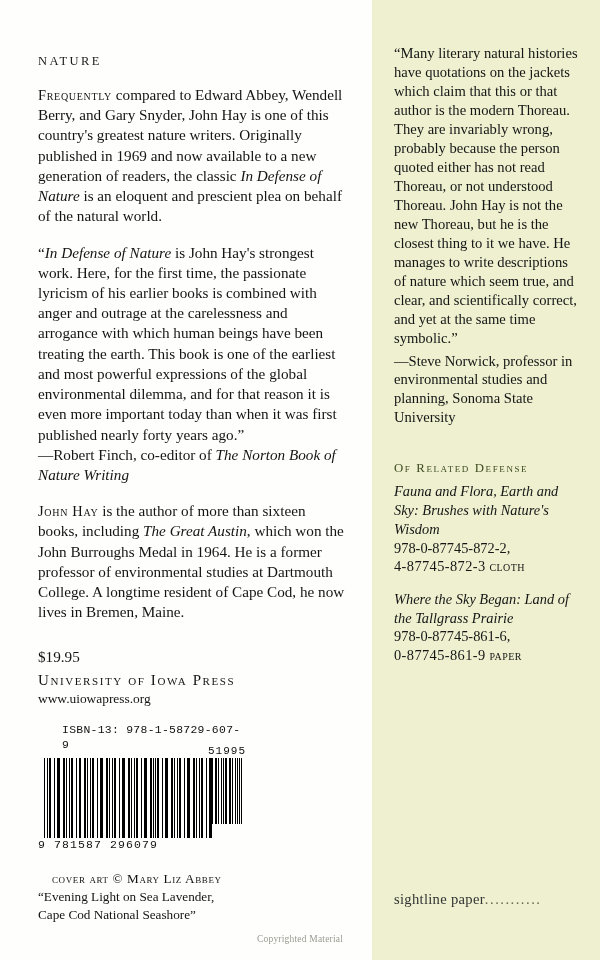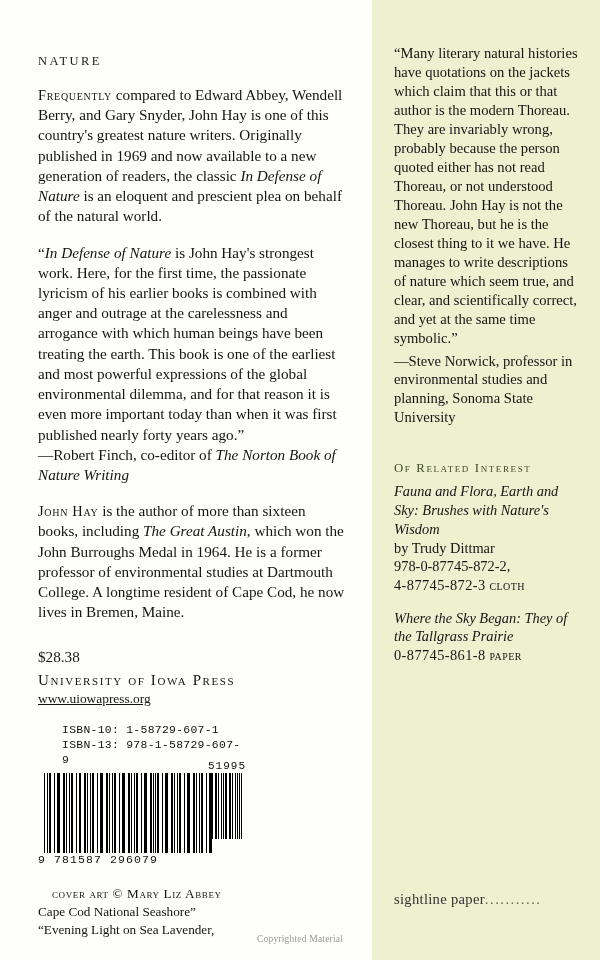"Of Related Interest" div.related-head { text: Interest -> Defense }
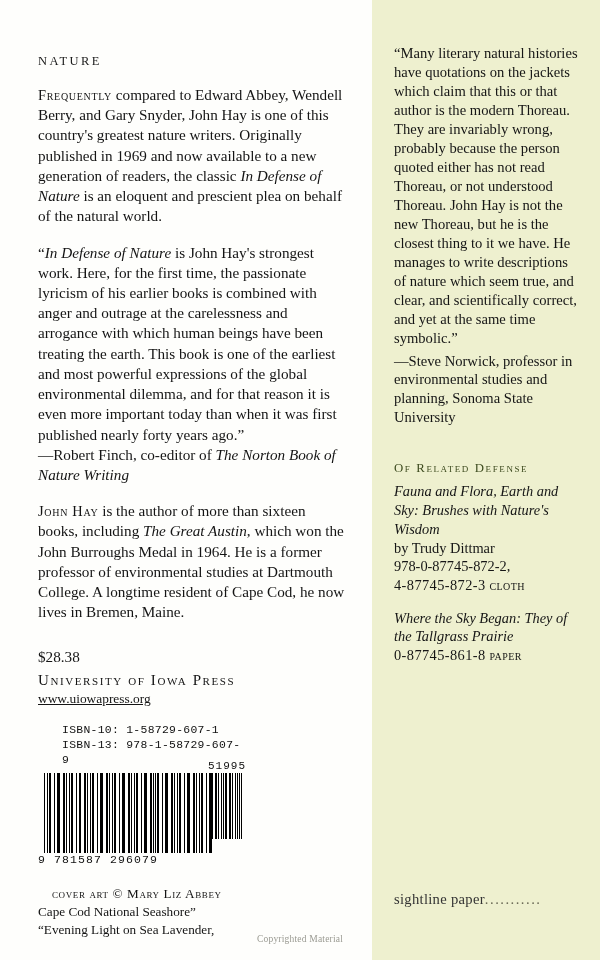"by Trudy Dittmar" div { html: <div>by Trudy Dittmar</div> -> none }
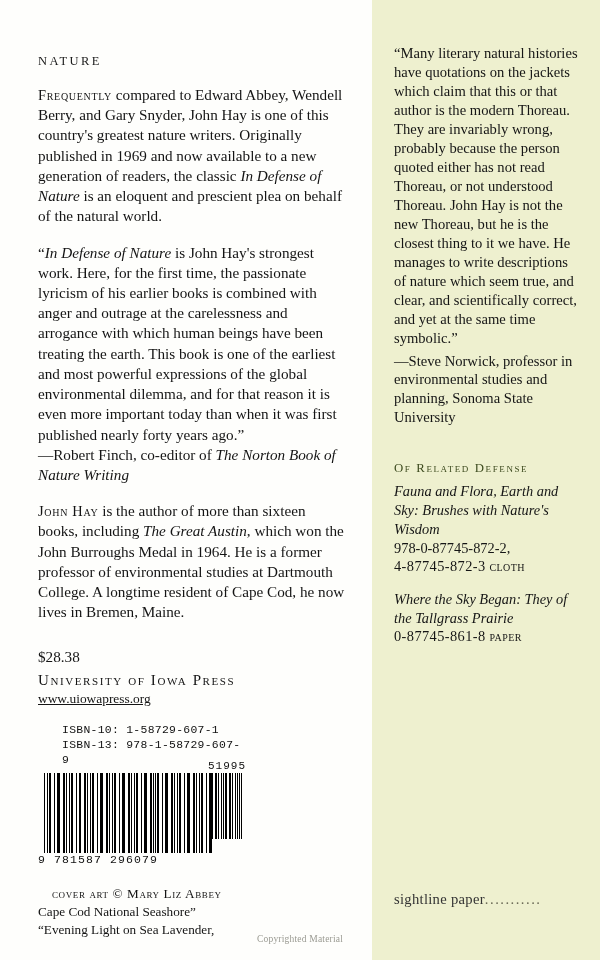"Where the Sky Began: They" div.title { text: They -> Land }
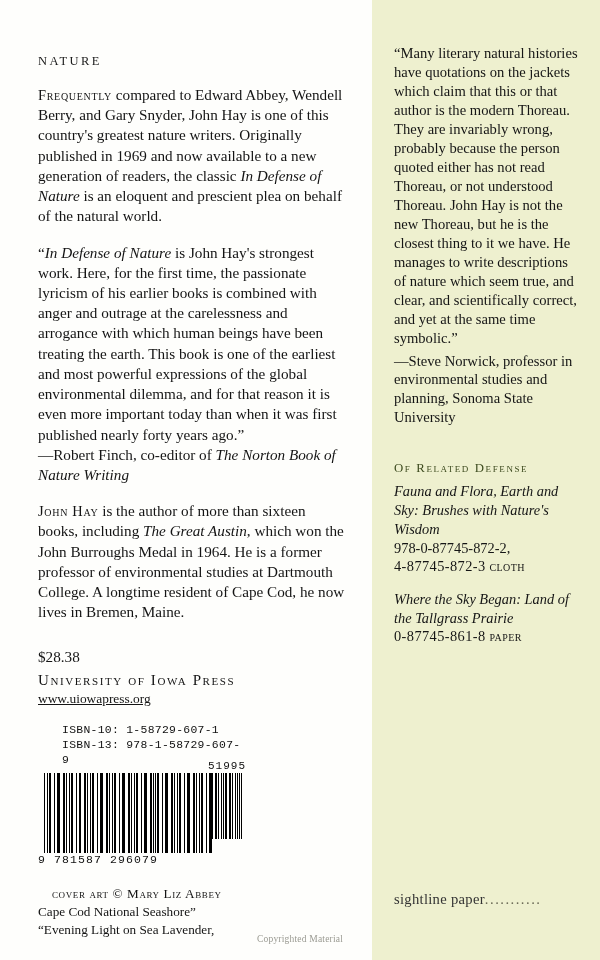"978-0-87745-861-6," div { html: none -> <div>978-0-87745-861-6,</div> }
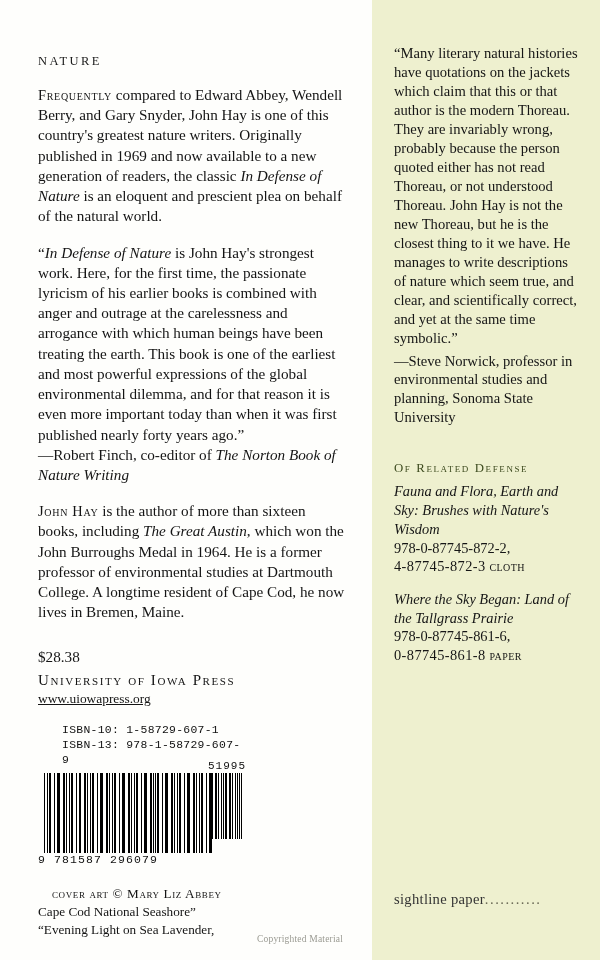"$28.38" div.price { text: $28.38 -> $19.95 }
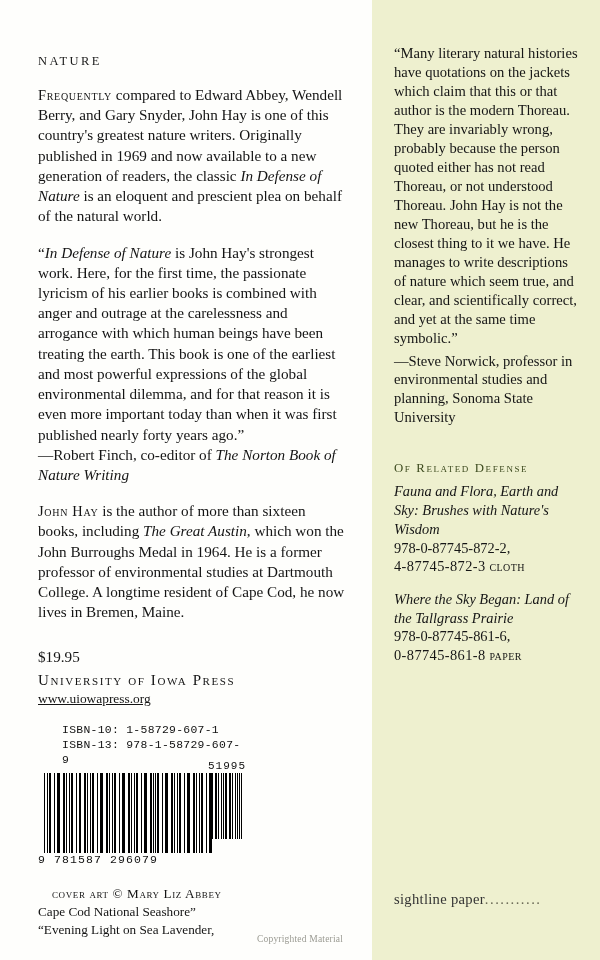"0-87745-861-8 paper" div.smallcaps { text: 0-87745-861-8 -> 0-87745-861-9 }
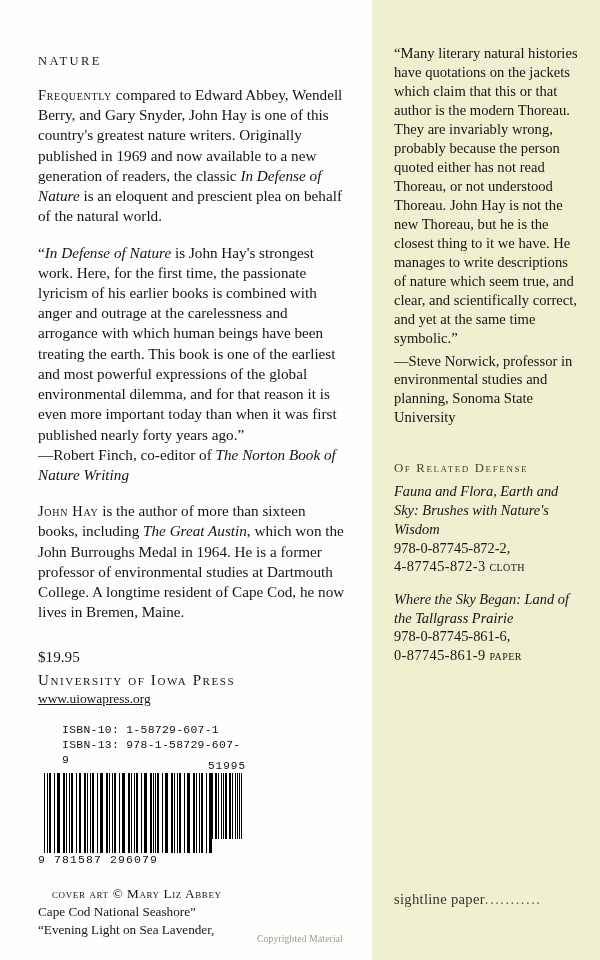"www.uiowapress.org" .url { text-decoration: underline -> none }
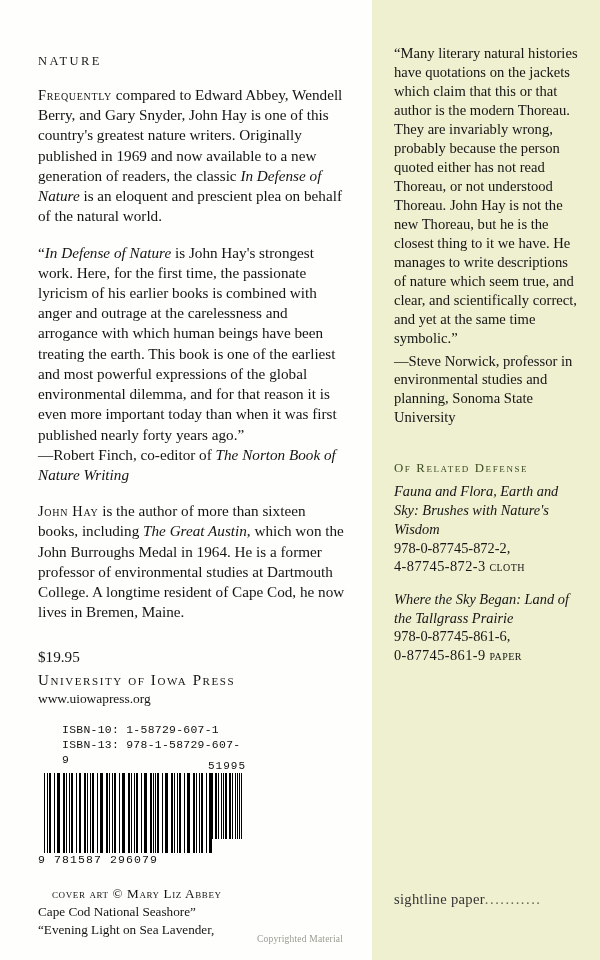"ISBN-10: 1-58729-607-1" div { html: <div><span>ISBN-10:</span> <span>1-58729-607-1</span></div> -> none }
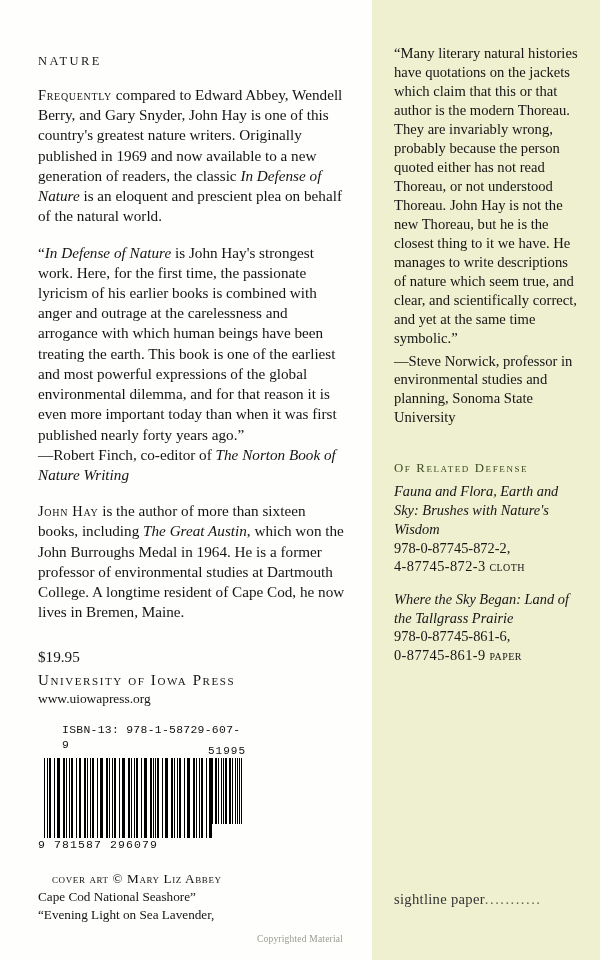"Cape Cod National Seashore”" div { order: before "“Evening Light on Sea Lavender," -> after "“Evening Light on Sea Lavender," }
